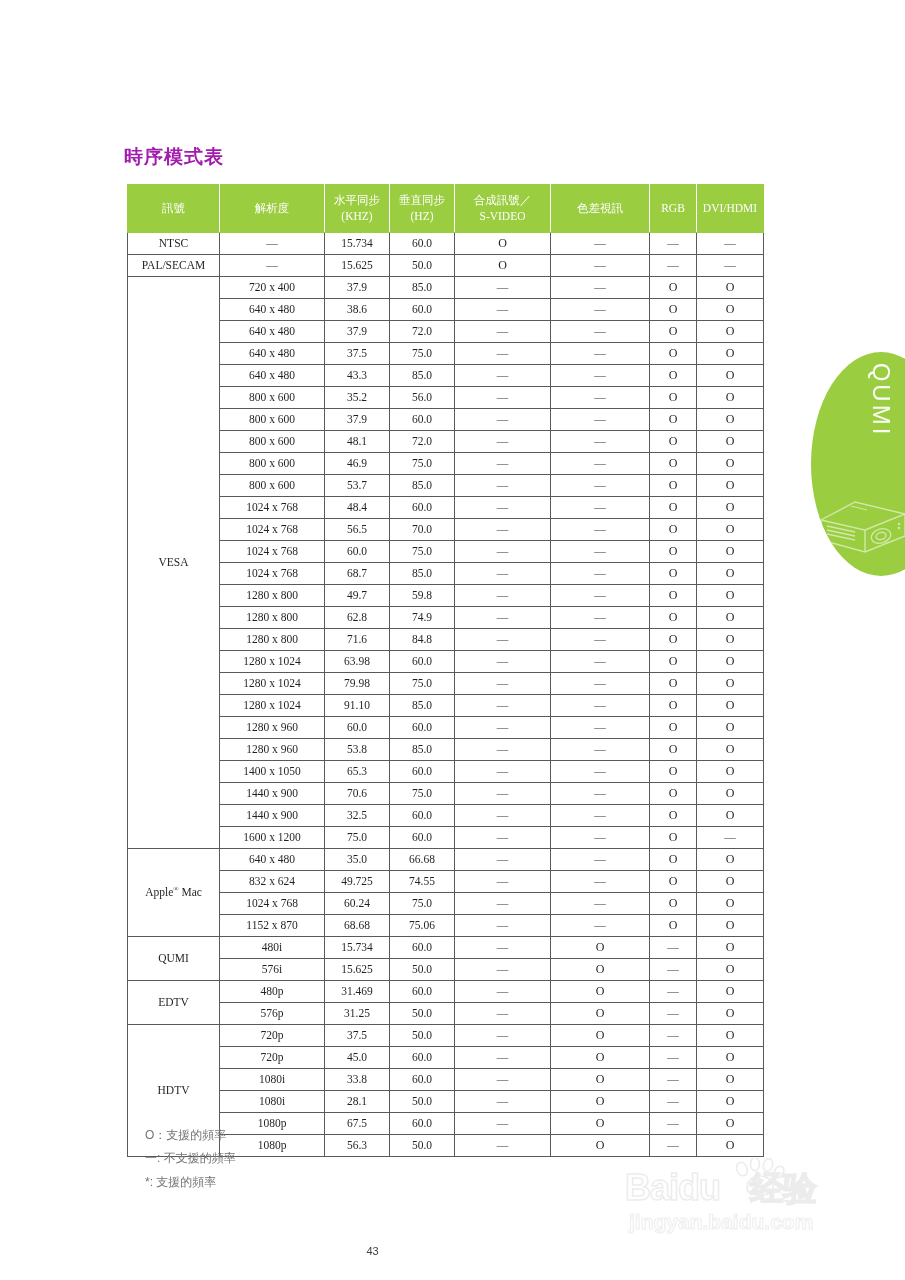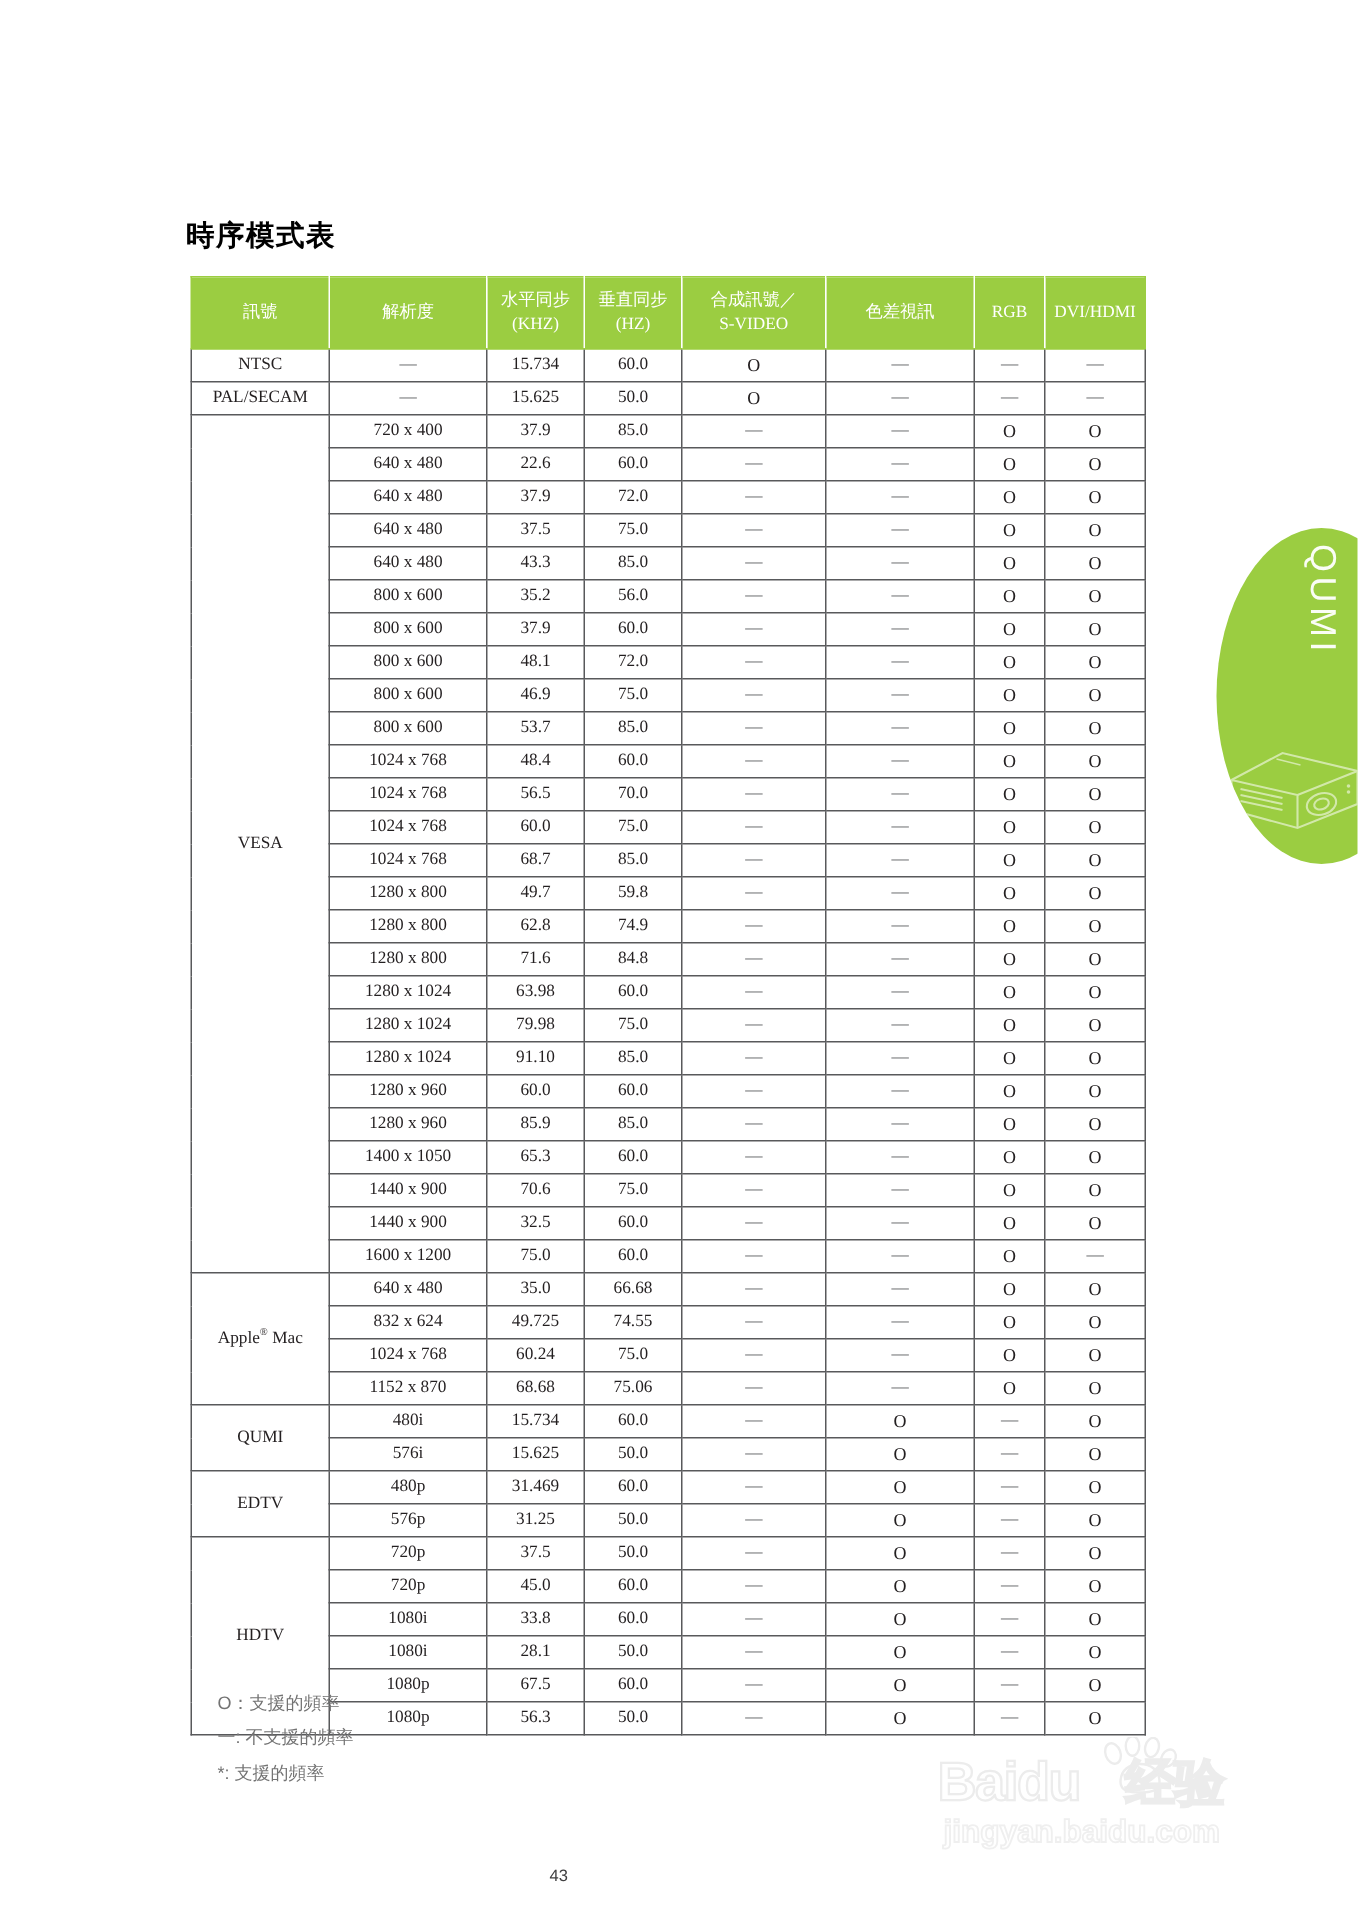"時序模式表" #page-title { color: #000000 -> #a21caf }
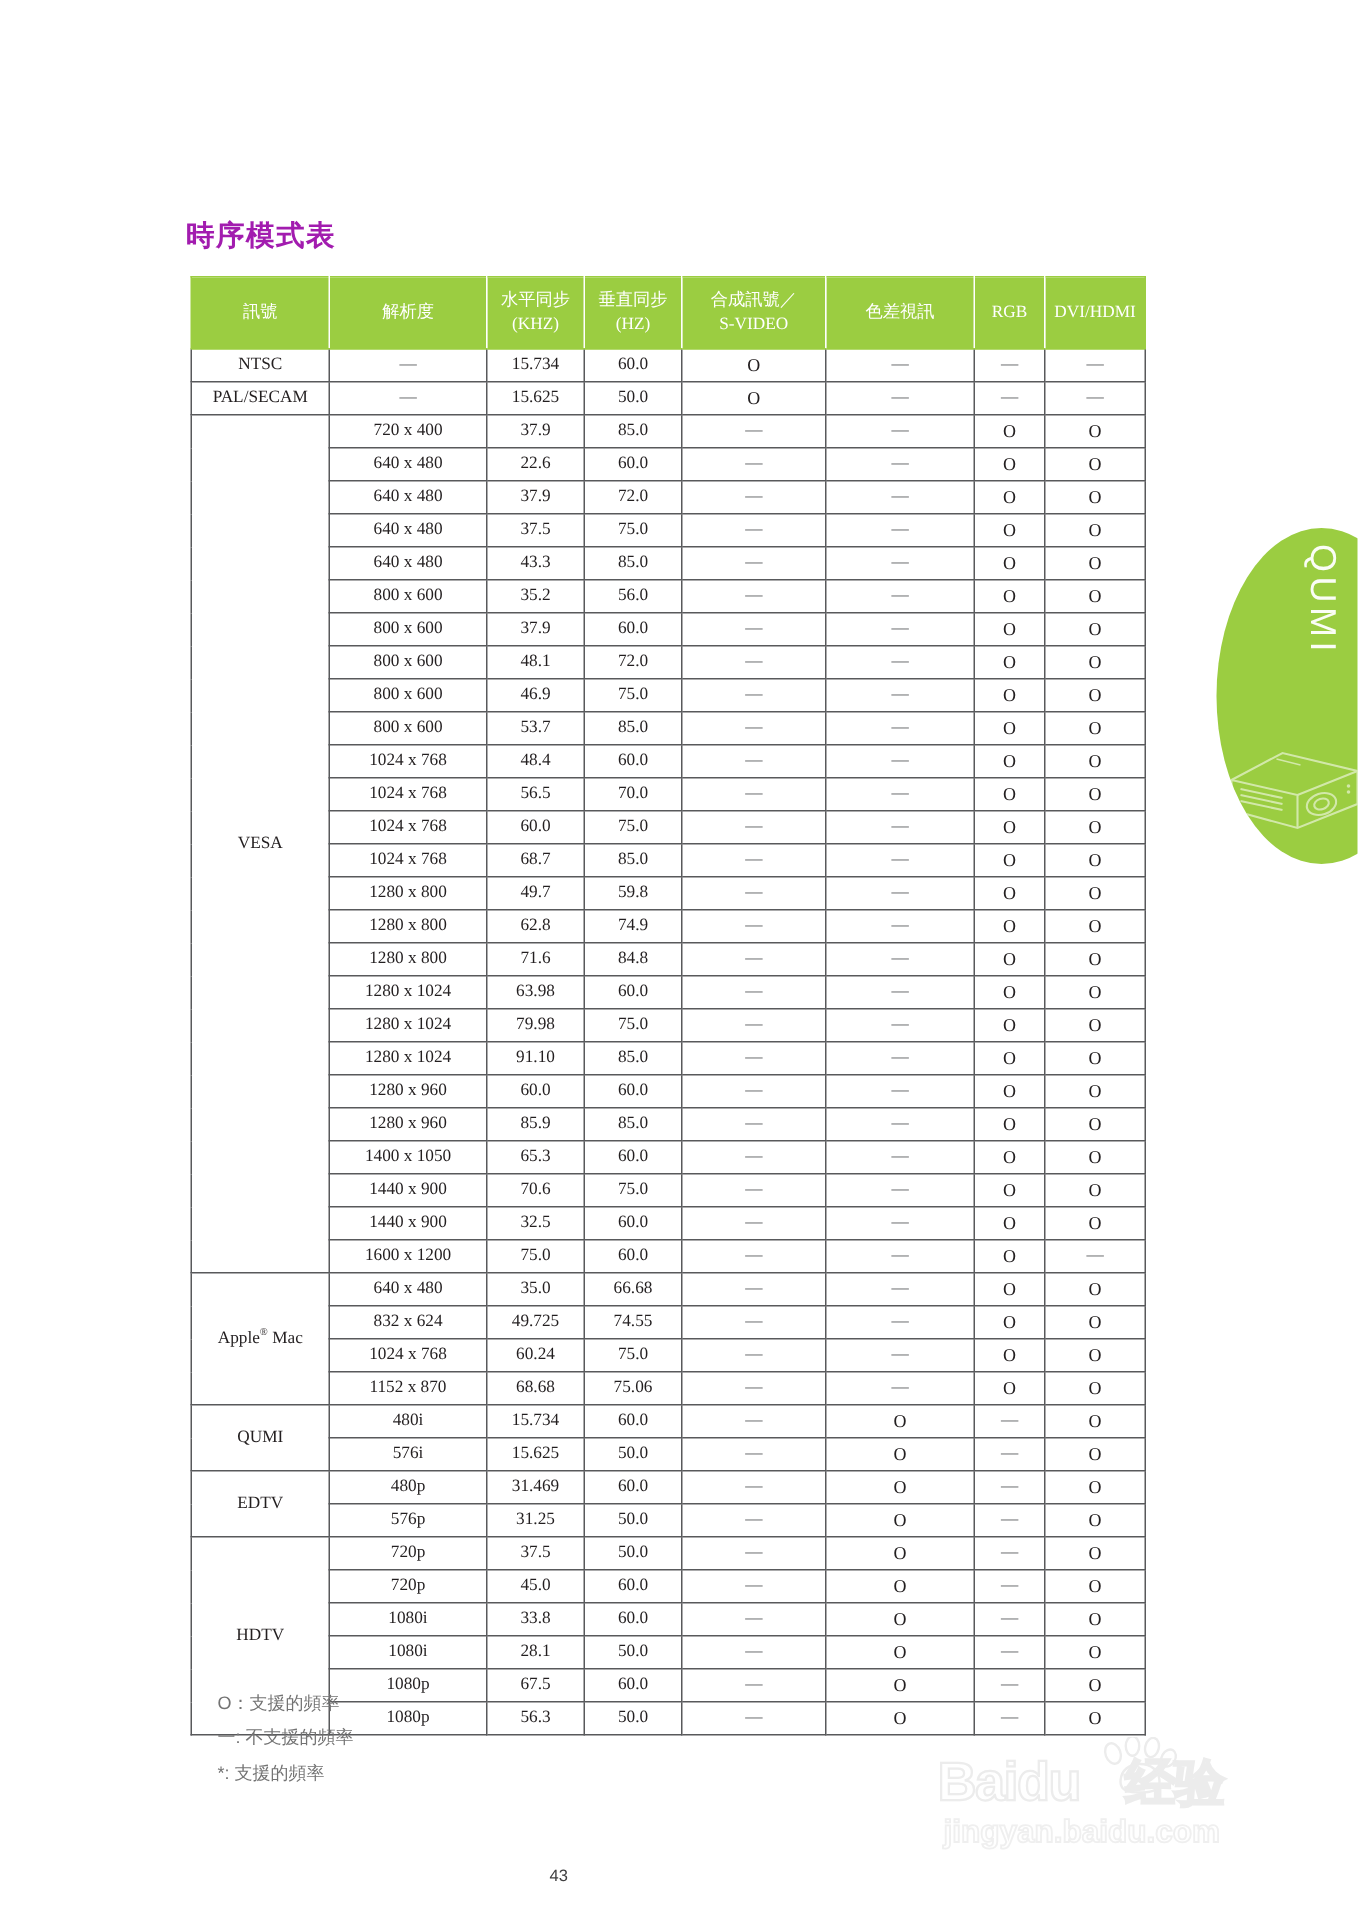"22.6" td { text: 22.6 -> 38.6 }
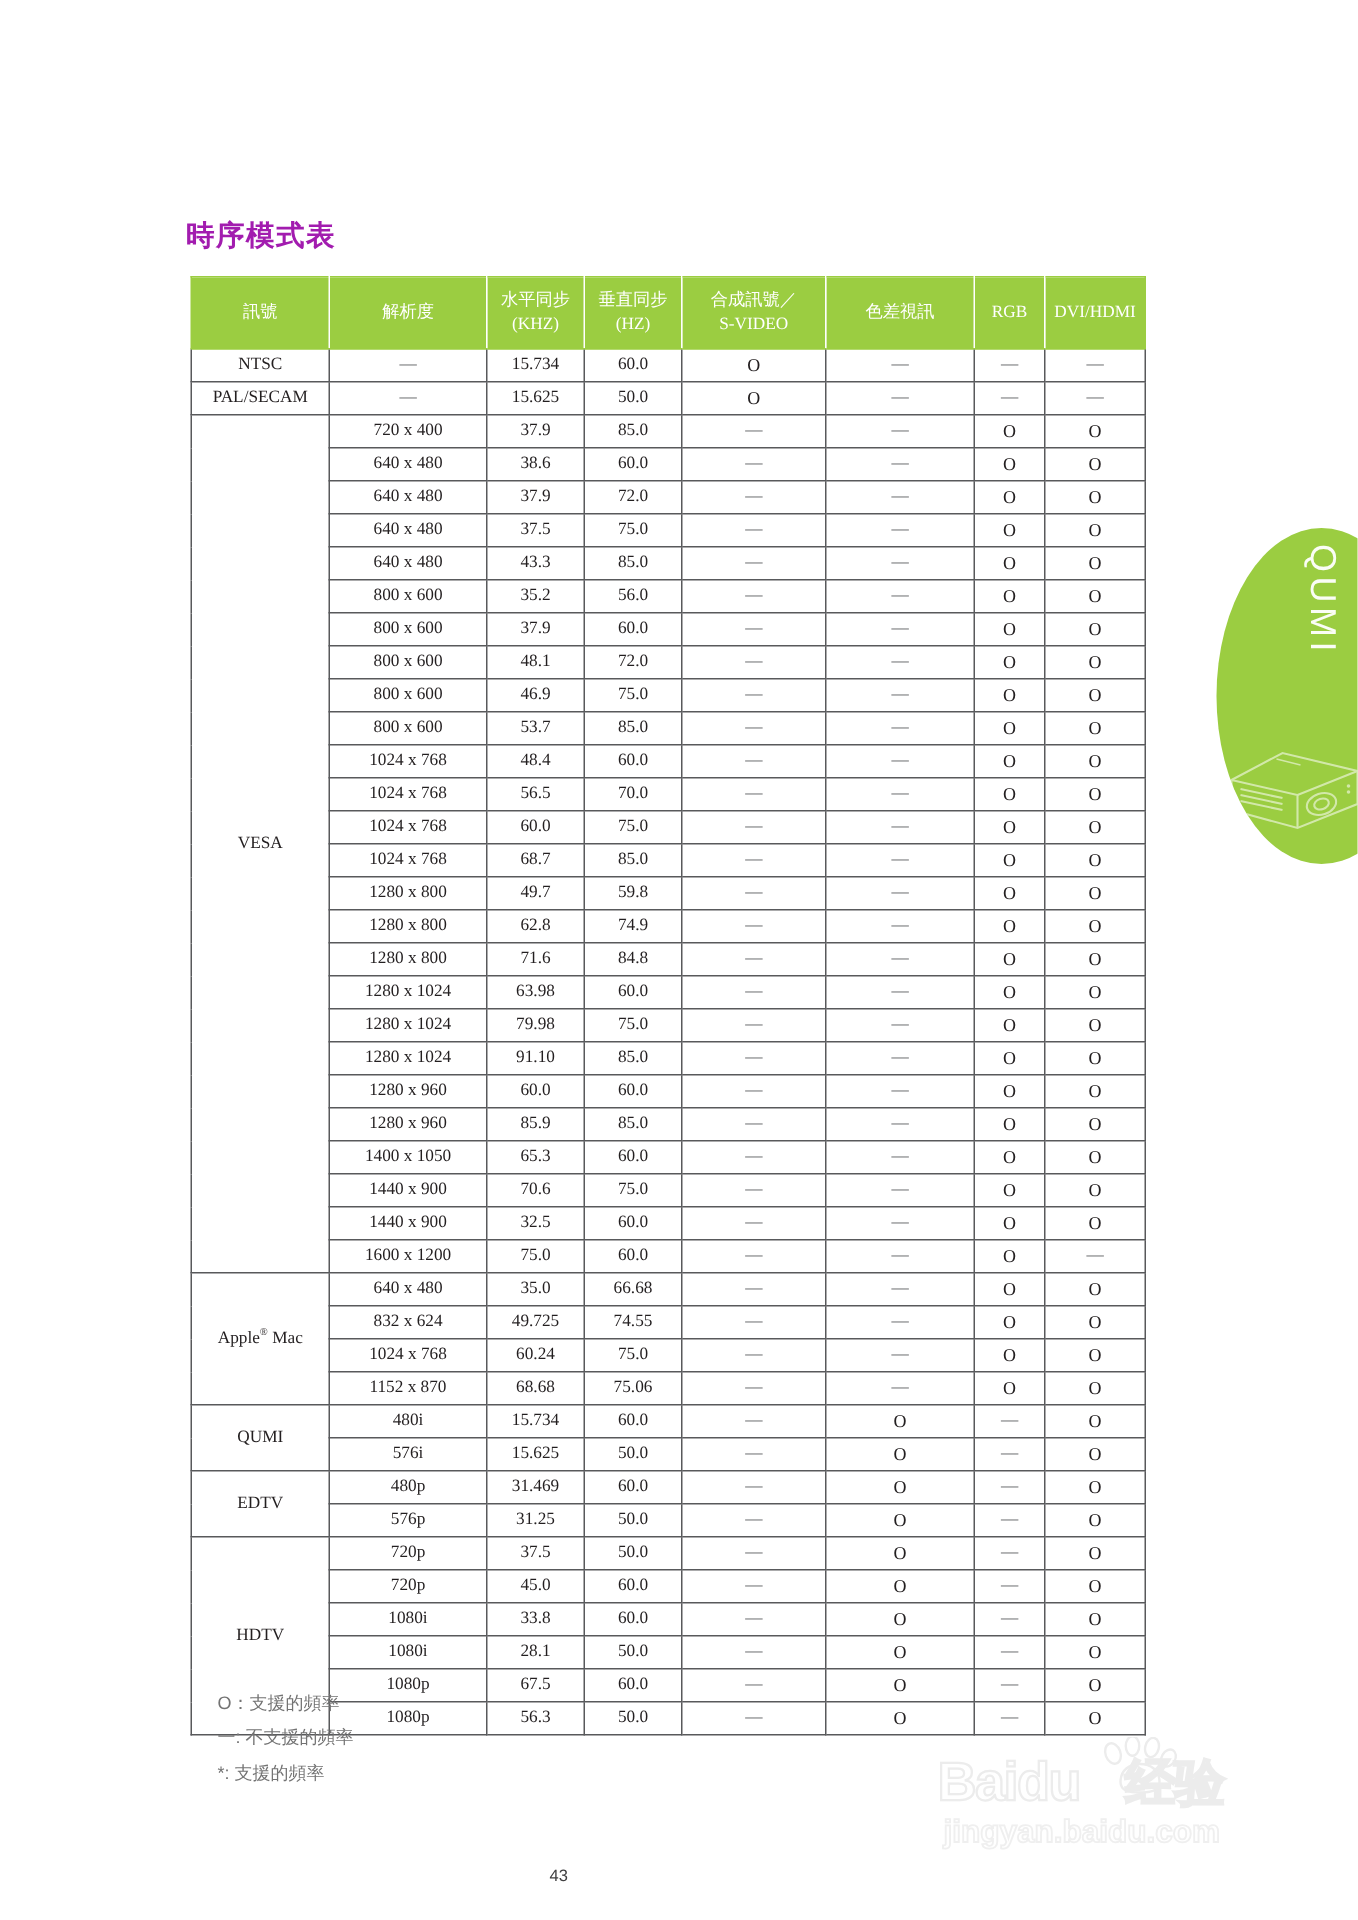"85.9" td { text: 85.9 -> 53.8 }
